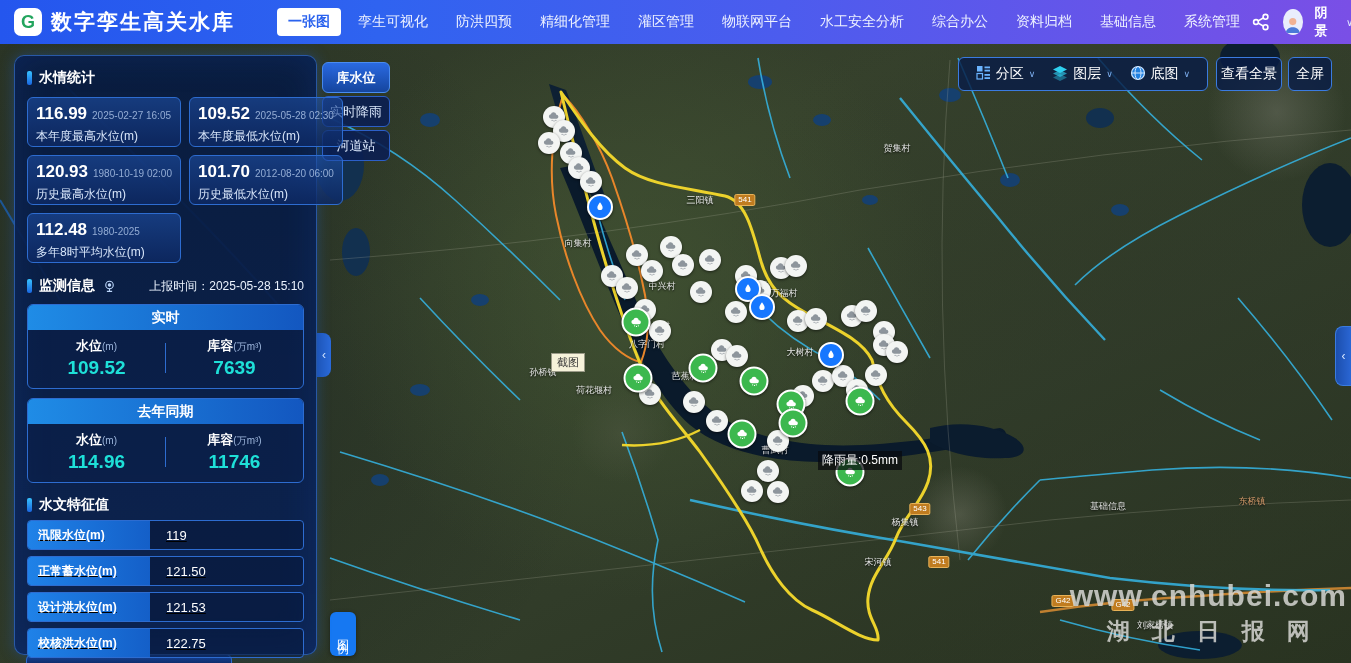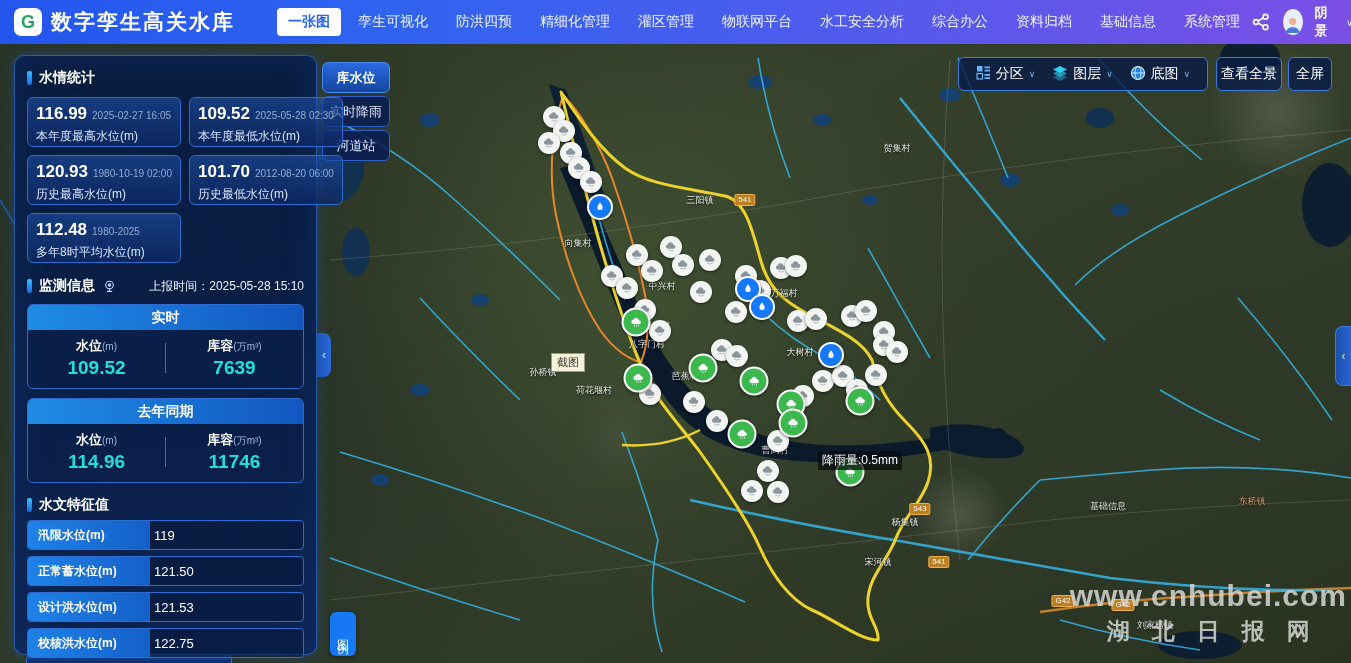"汛限水位(m)" .h-row { text-decoration: none -> underline }
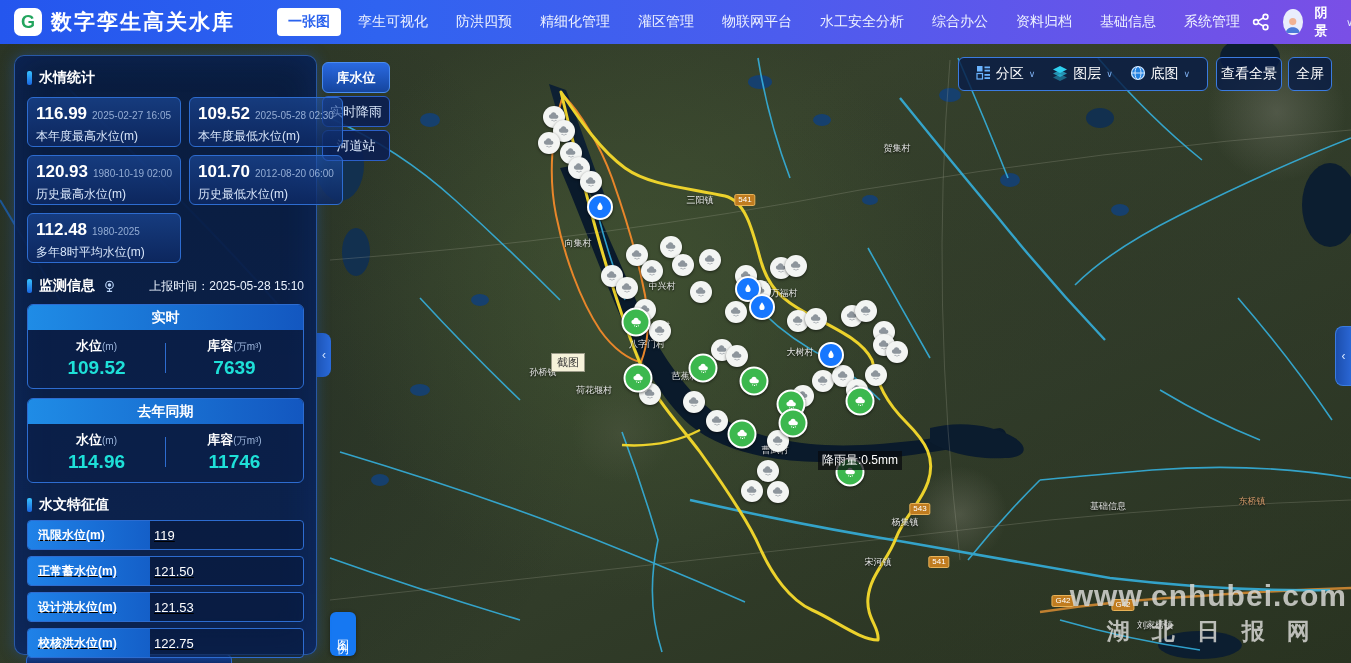"119" .h-val { padding-left: 4px -> 16px }
